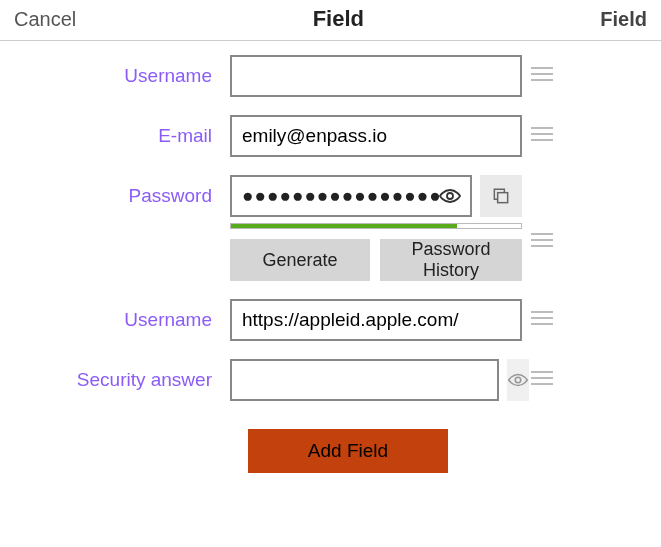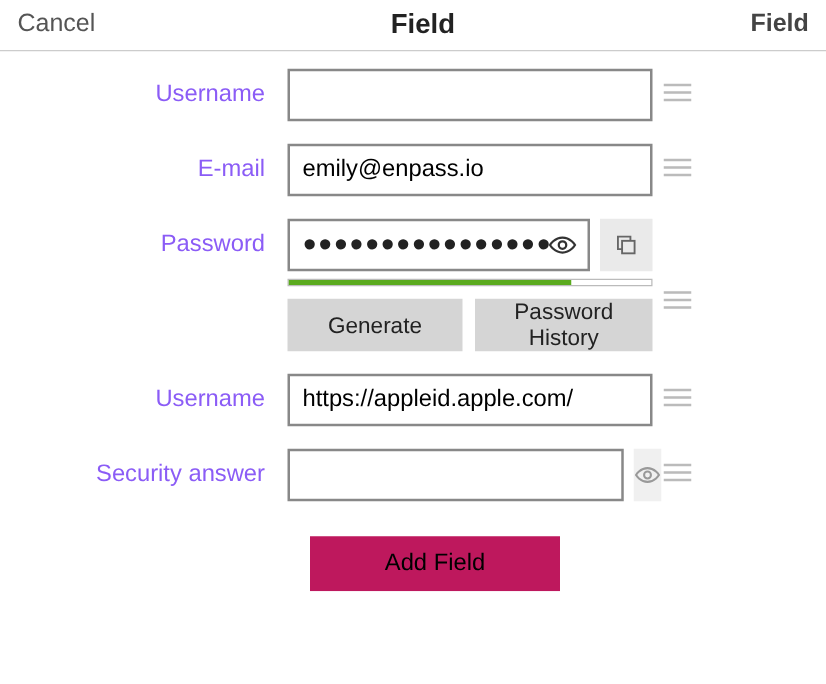"Add Field" .add-field-btn { background: #be185d -> #c2410c }
